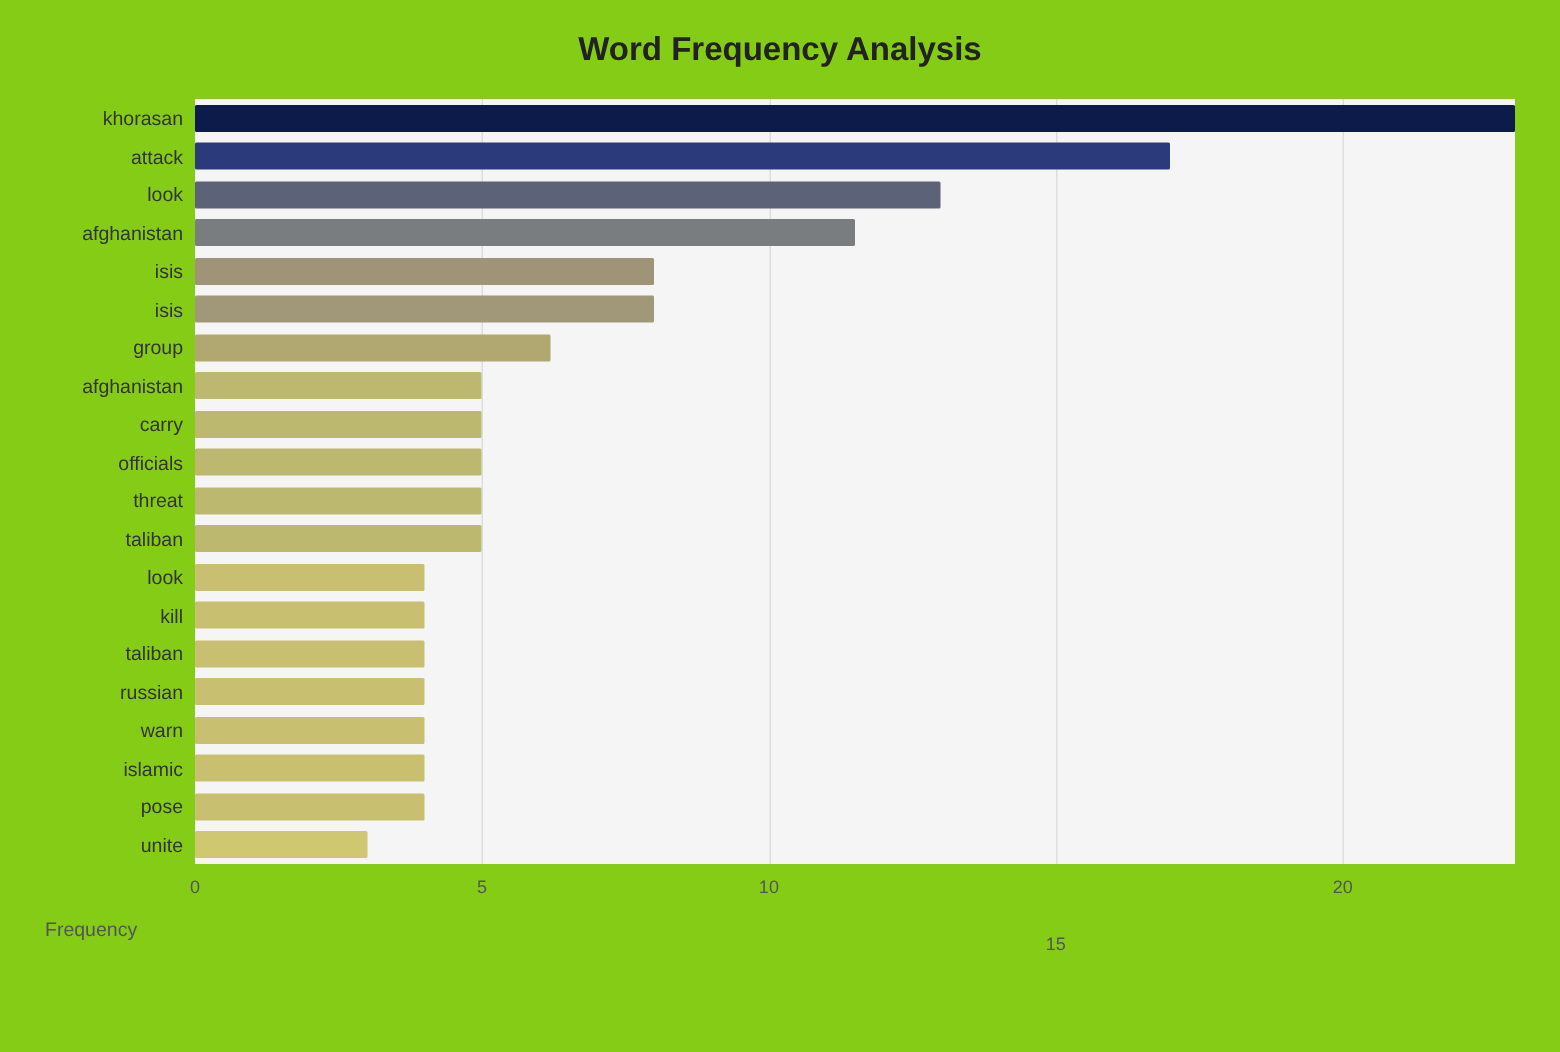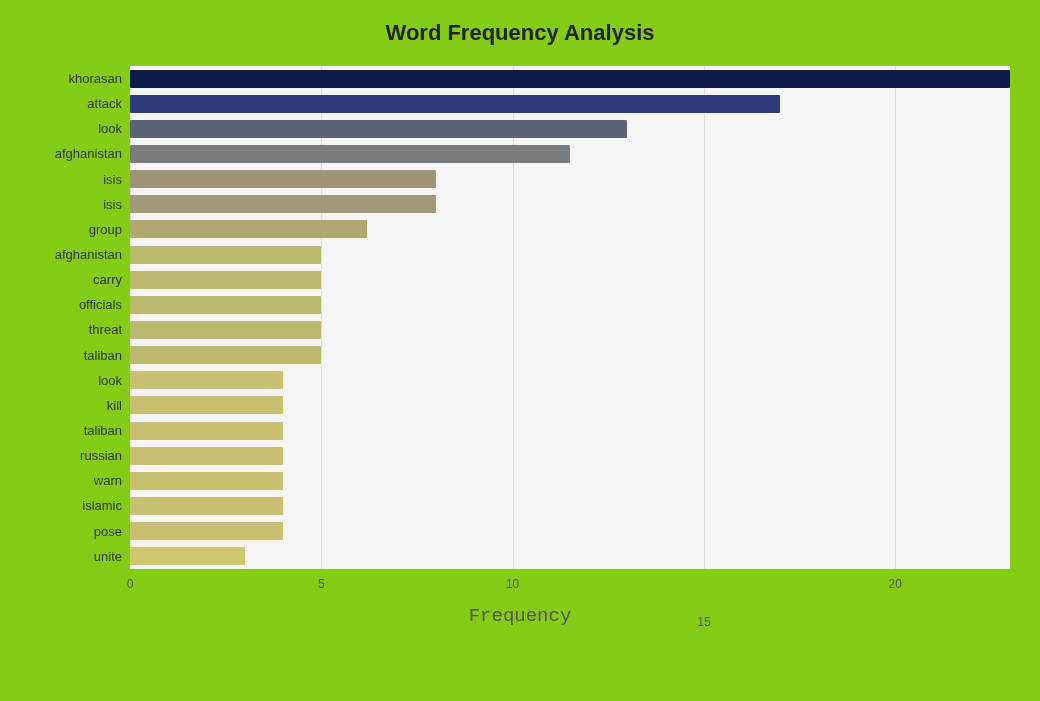"Frequency" .x-axis-title { font-family: Liberation Mono, monospace -> none; font-size: 19px -> 13px; text-align: center -> none }
